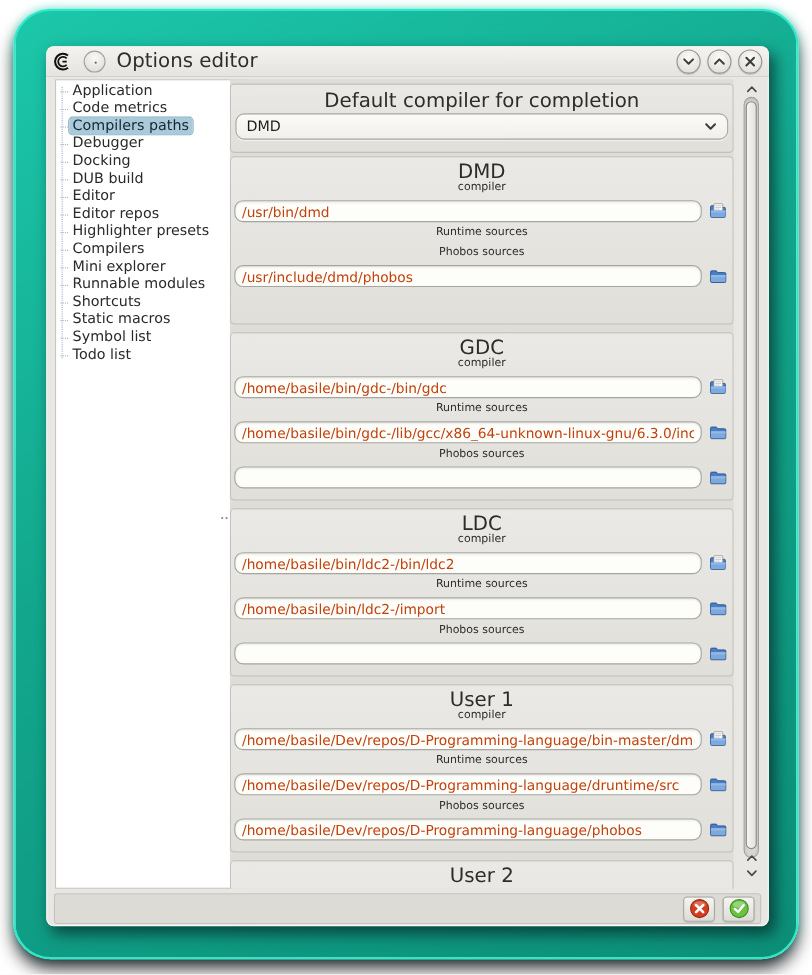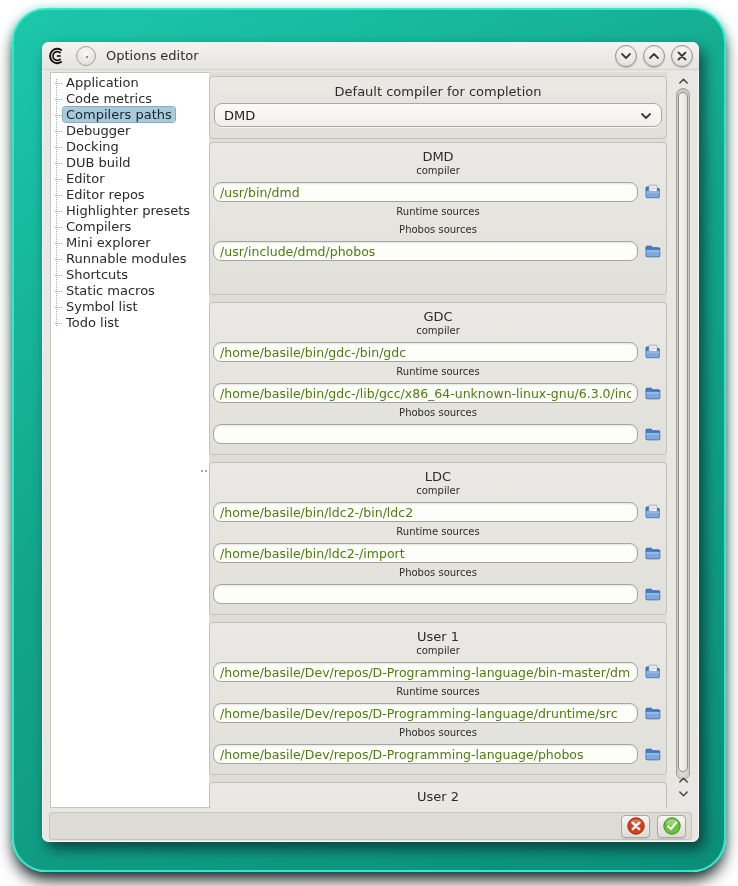"Options editor" .tb-title { font-size: 13px -> 18px }
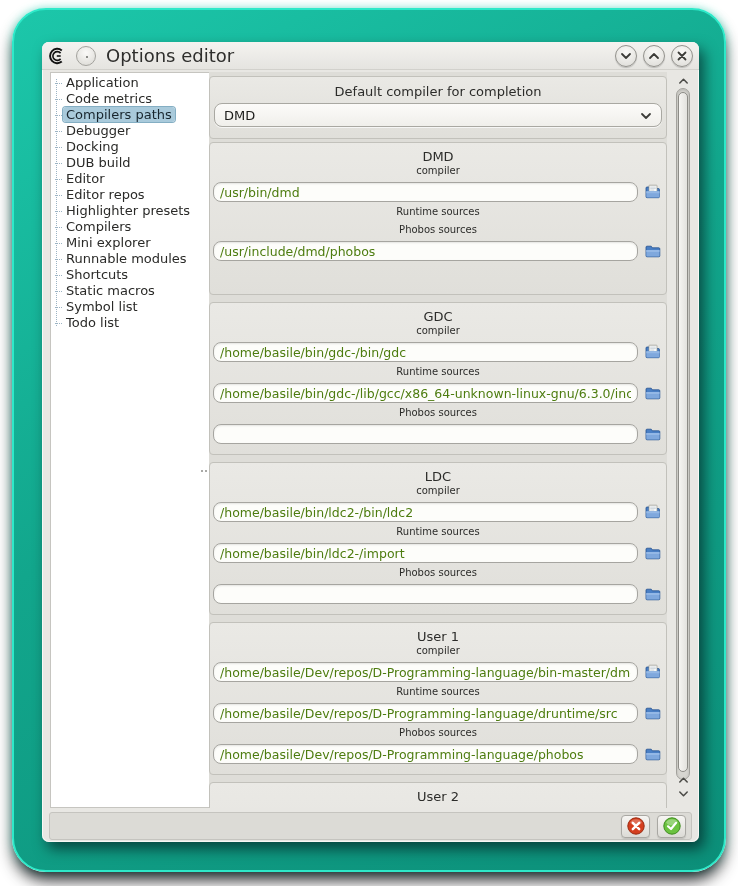"Default compiler for completion" .group-title { font-size: 13px -> 18px }
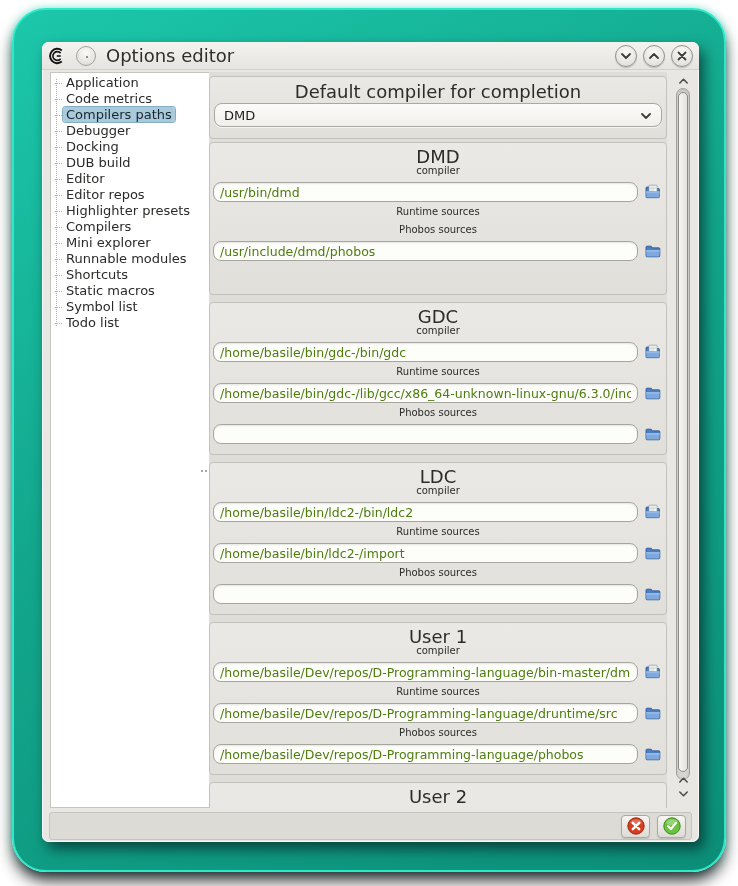"/usr/bin/dmd" .path-input { color: #4d7c0f -> #c2410c }
